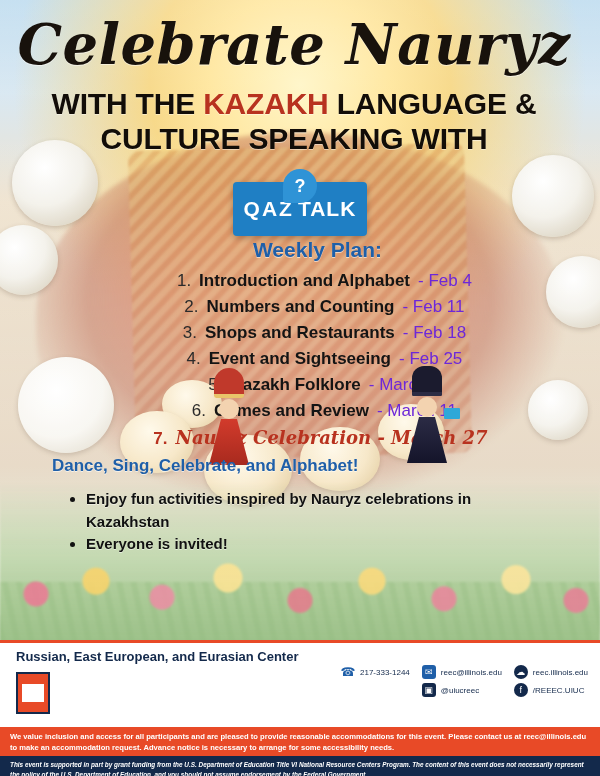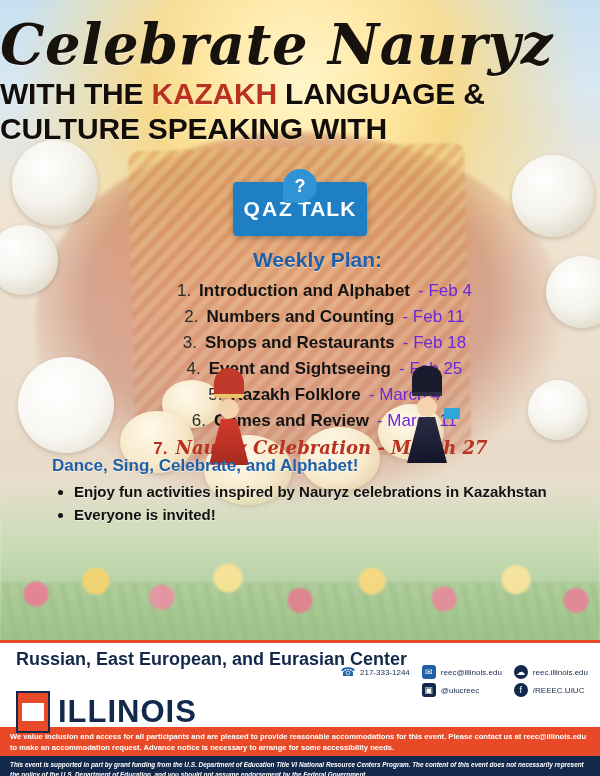"Celebrate Nauryz" .headline { text-align: none -> center }
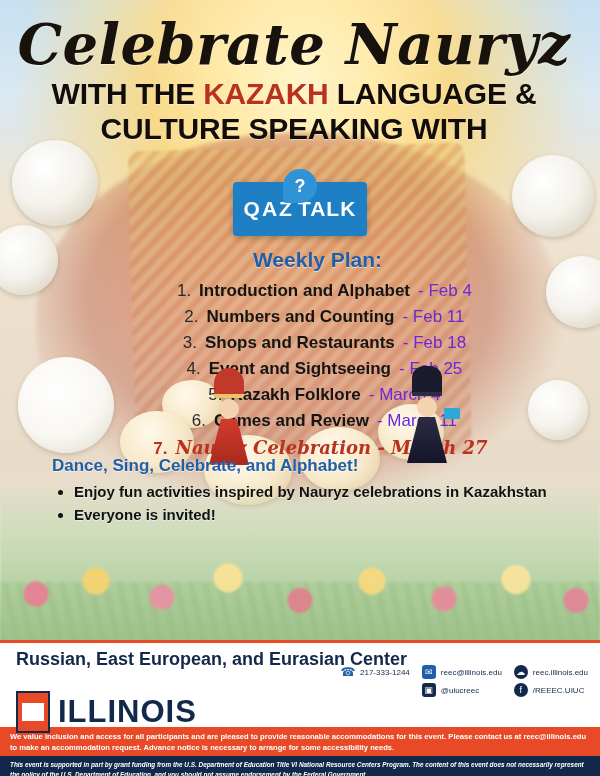"WITH THE KAZAKH LANGUAGE &" .subhead { margin-top: 4px -> 14px }
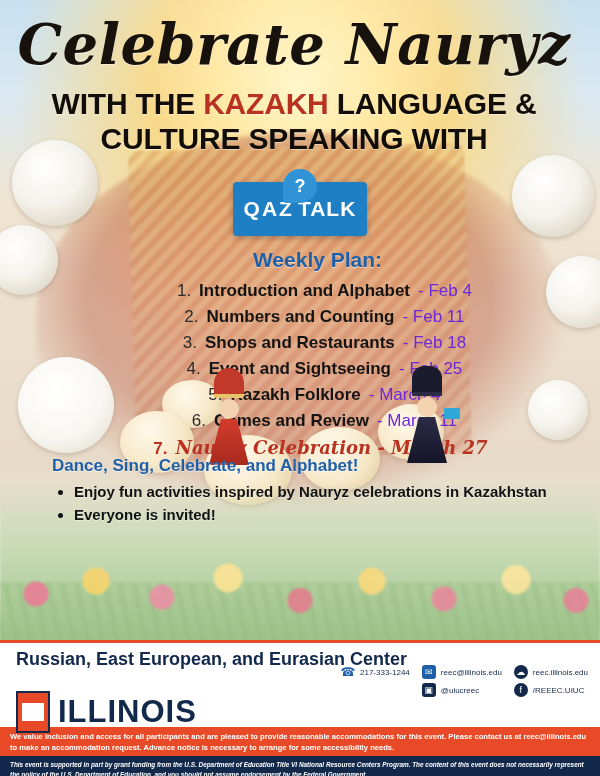"Weekly Plan:" .plan { top: 248px -> 238px }
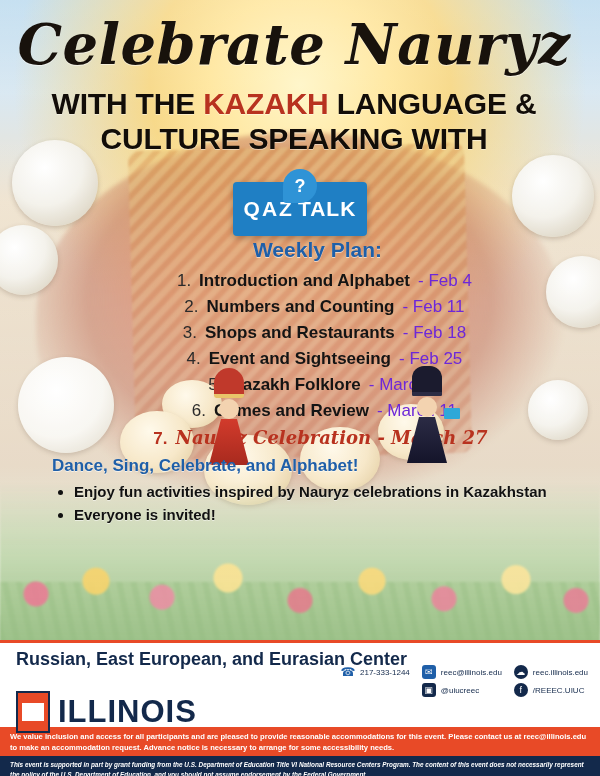"Enjoy fun activities inspired by" .bullets { margin: 0 -> 12px }
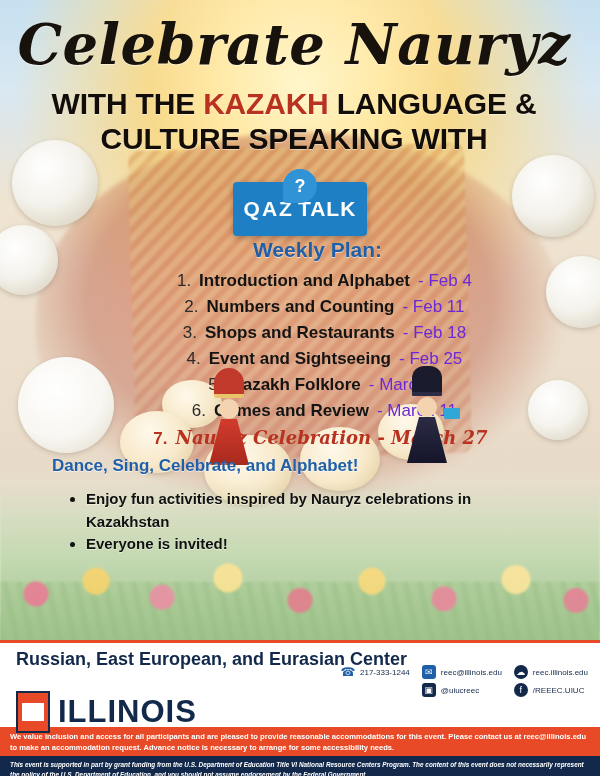"Russian, East European, and Eurasian" .center-name { font-size: 18px -> 13px; margin-bottom: 21px -> 8px }
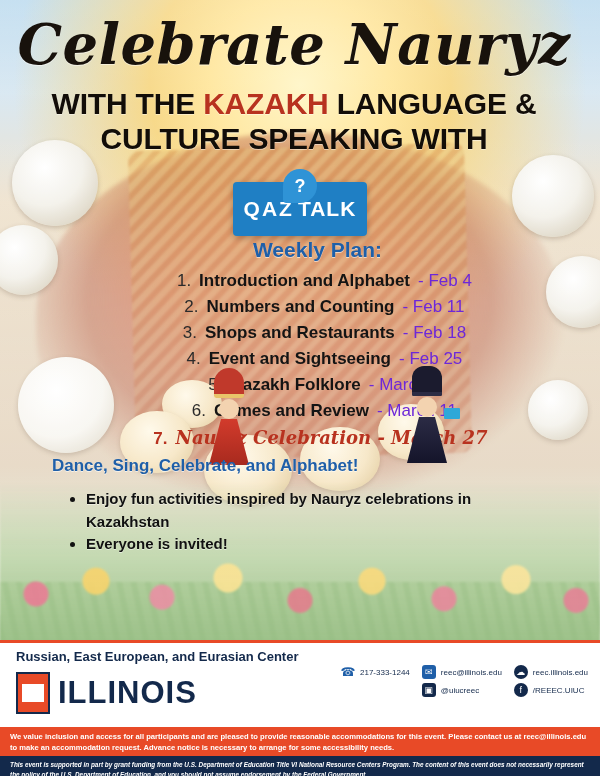"ILLINOIS" div.illinois-word { html: <div>ILLINOIS</div> -> none }
